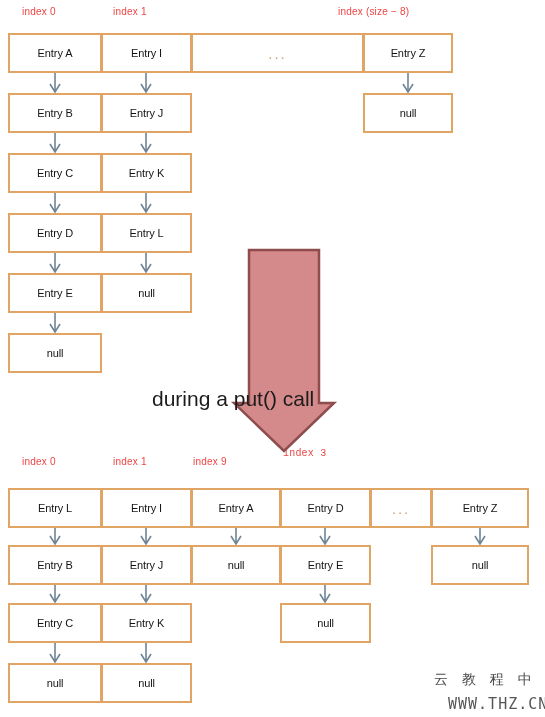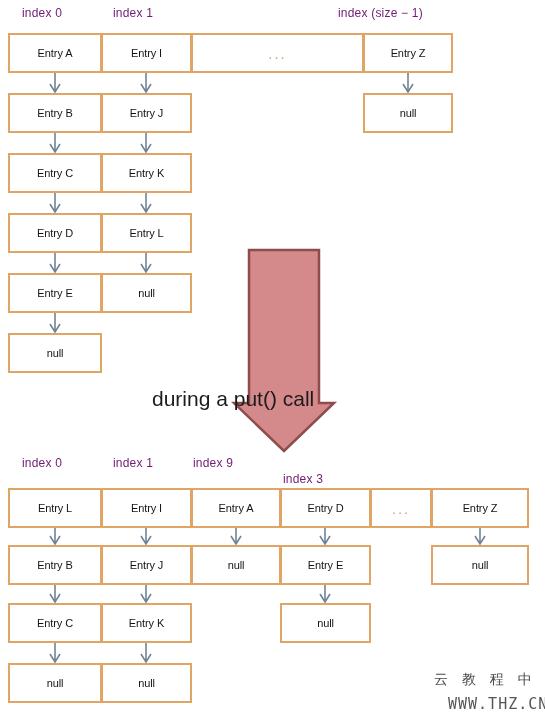"index 0" .idx-label { color: #701a75 -> #ef4444; font-size: 12px -> 10px }
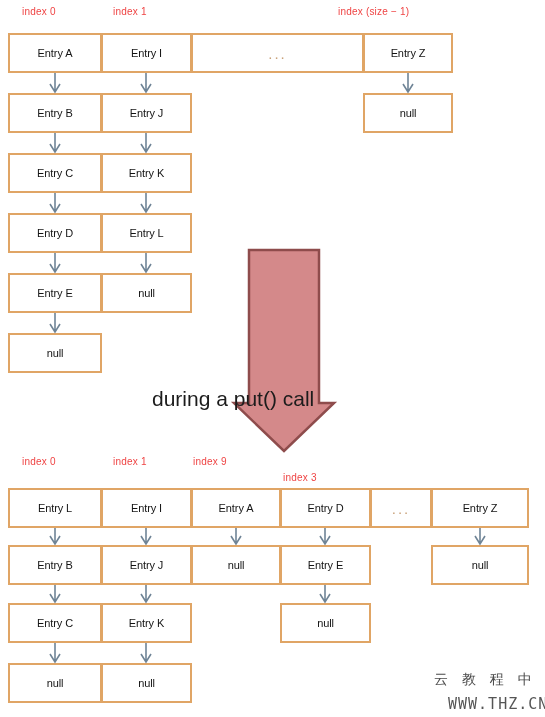"index (size − 1)" div.idx-label { text: 1 -> 8 }
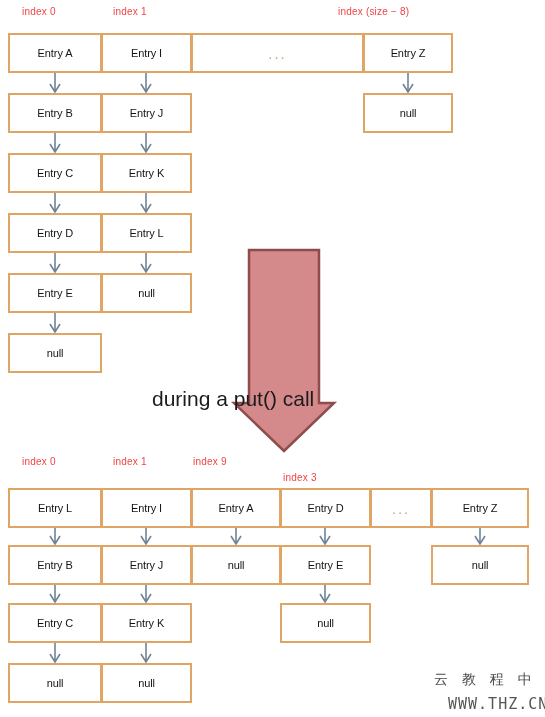"index 3" div.idx-label { font-family: none -> Liberation Mono, monospace; top: 472px -> 448px }
